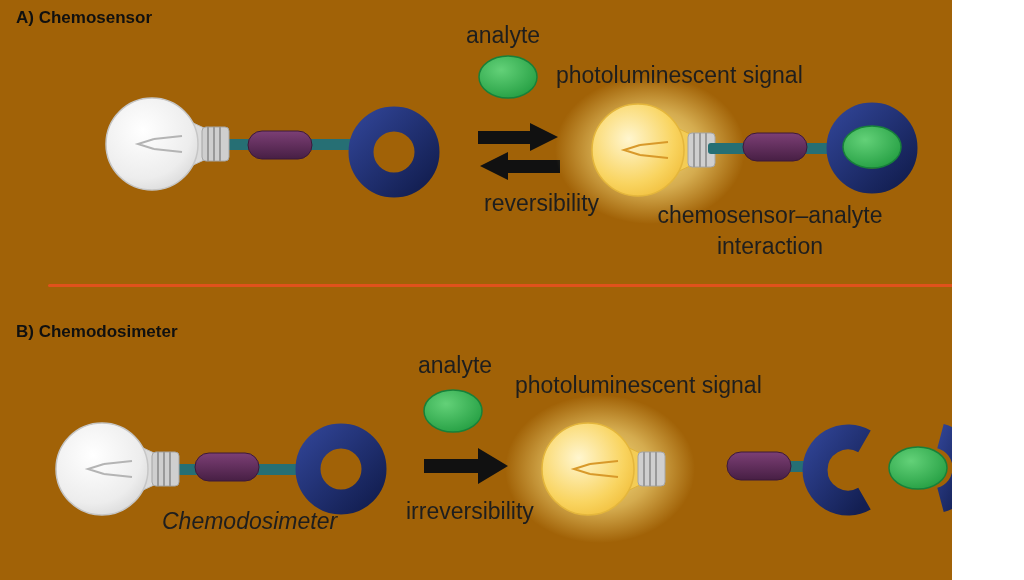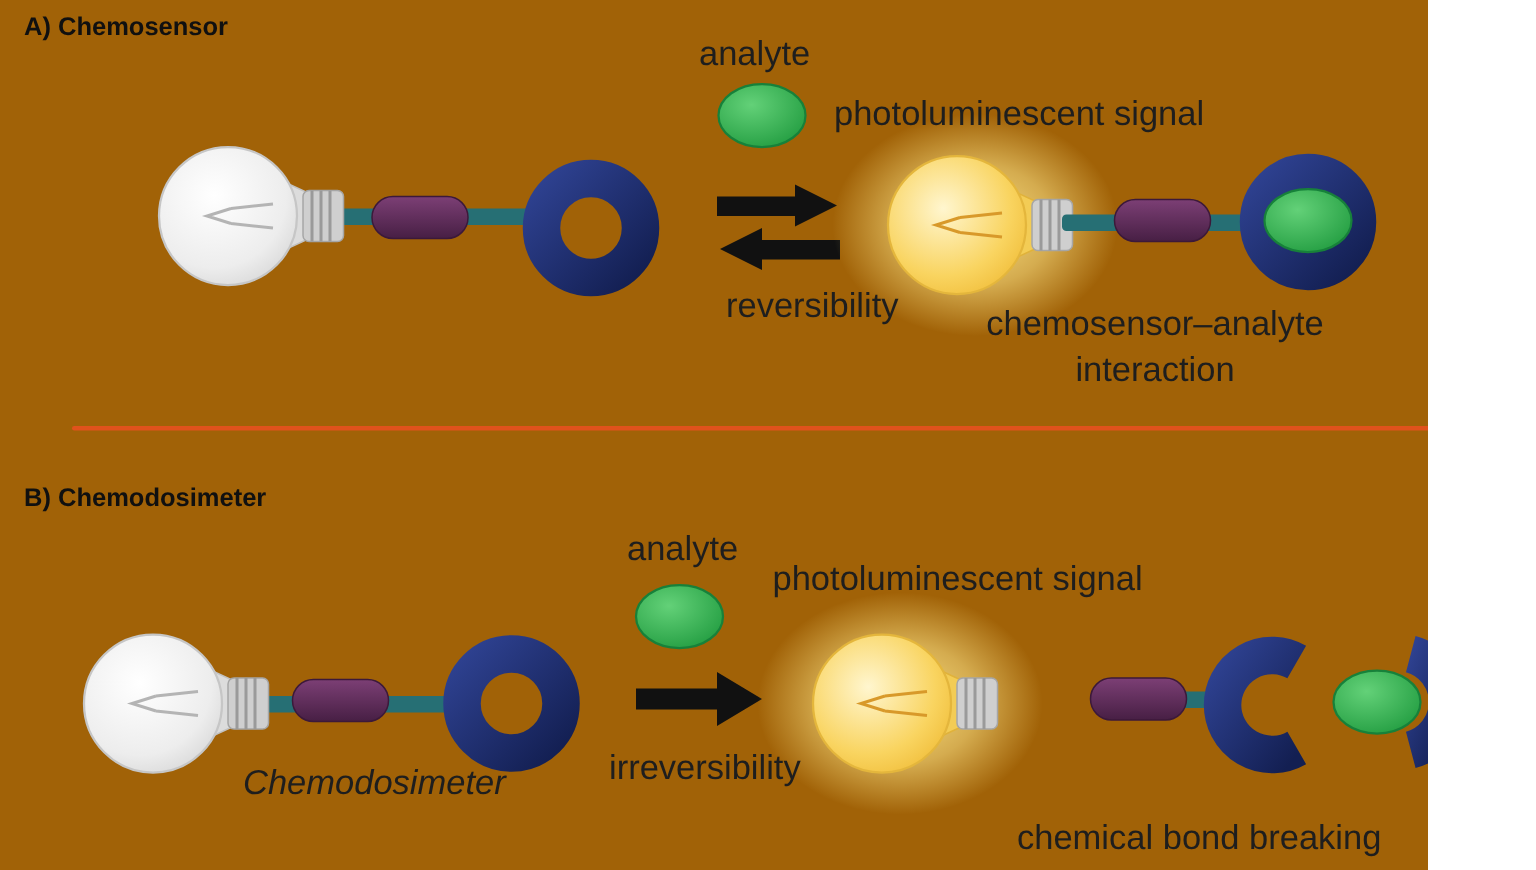"chemical bond breaking" div.label { html: <div>chemical bond breaking</div> -> none }
